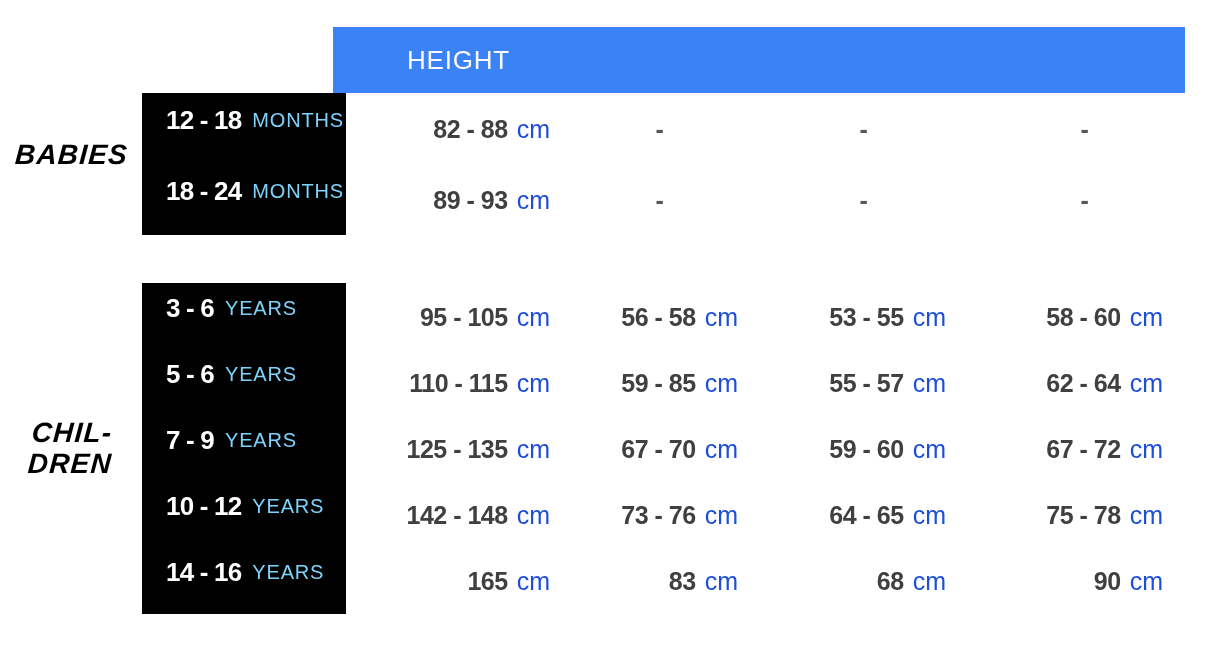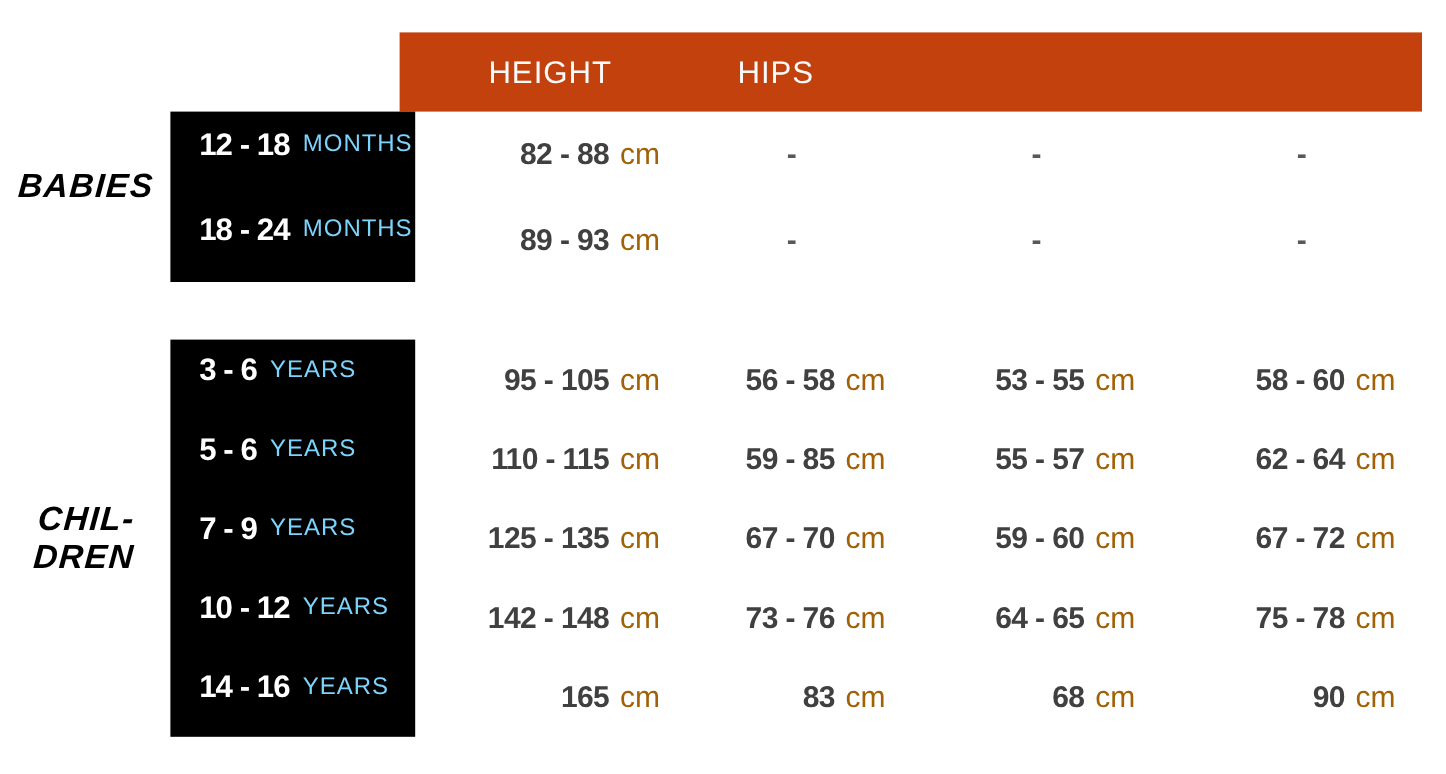"HEIGHT" .header-row { background: #c2410c -> #3b82f6 }
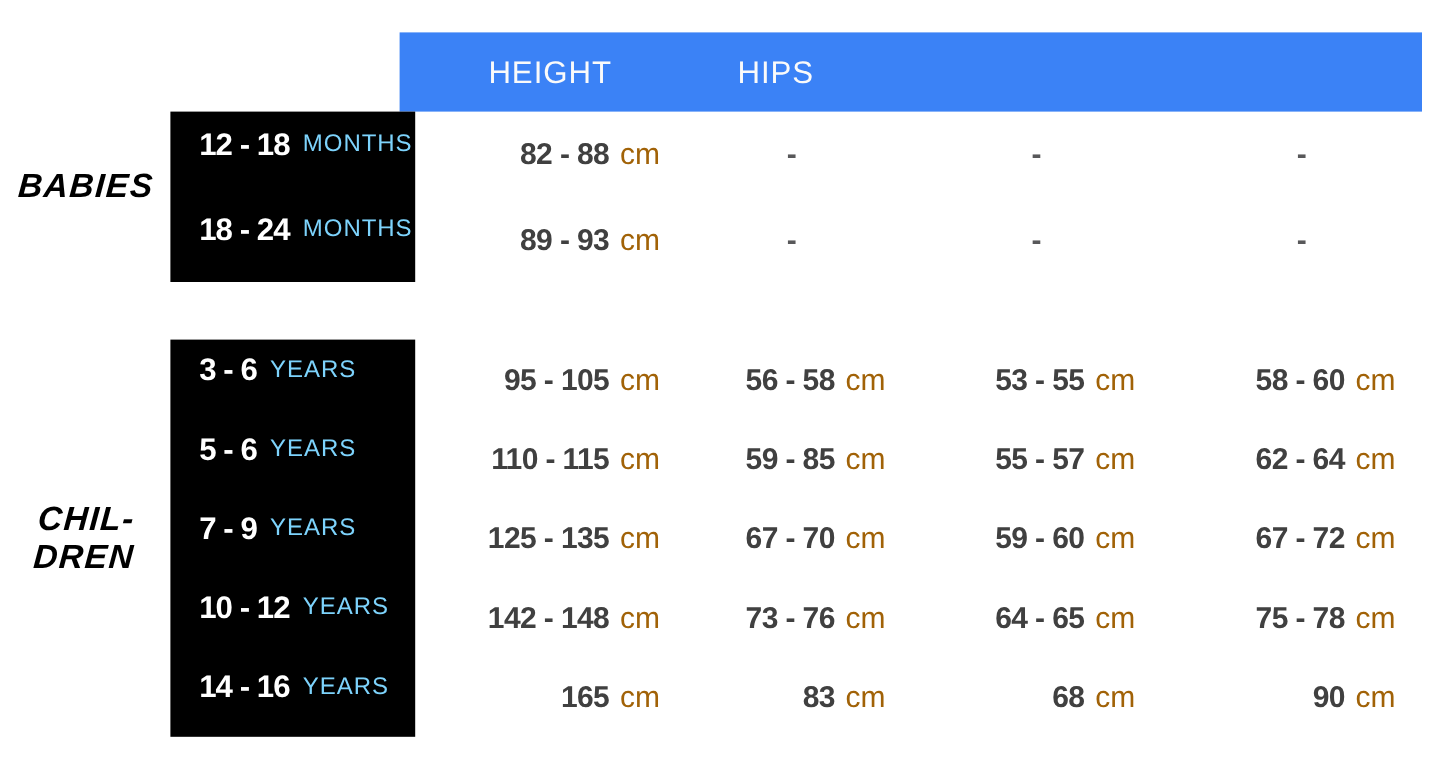"HIPS" div.header-cell { html: <div>HIPS</div> -> none }
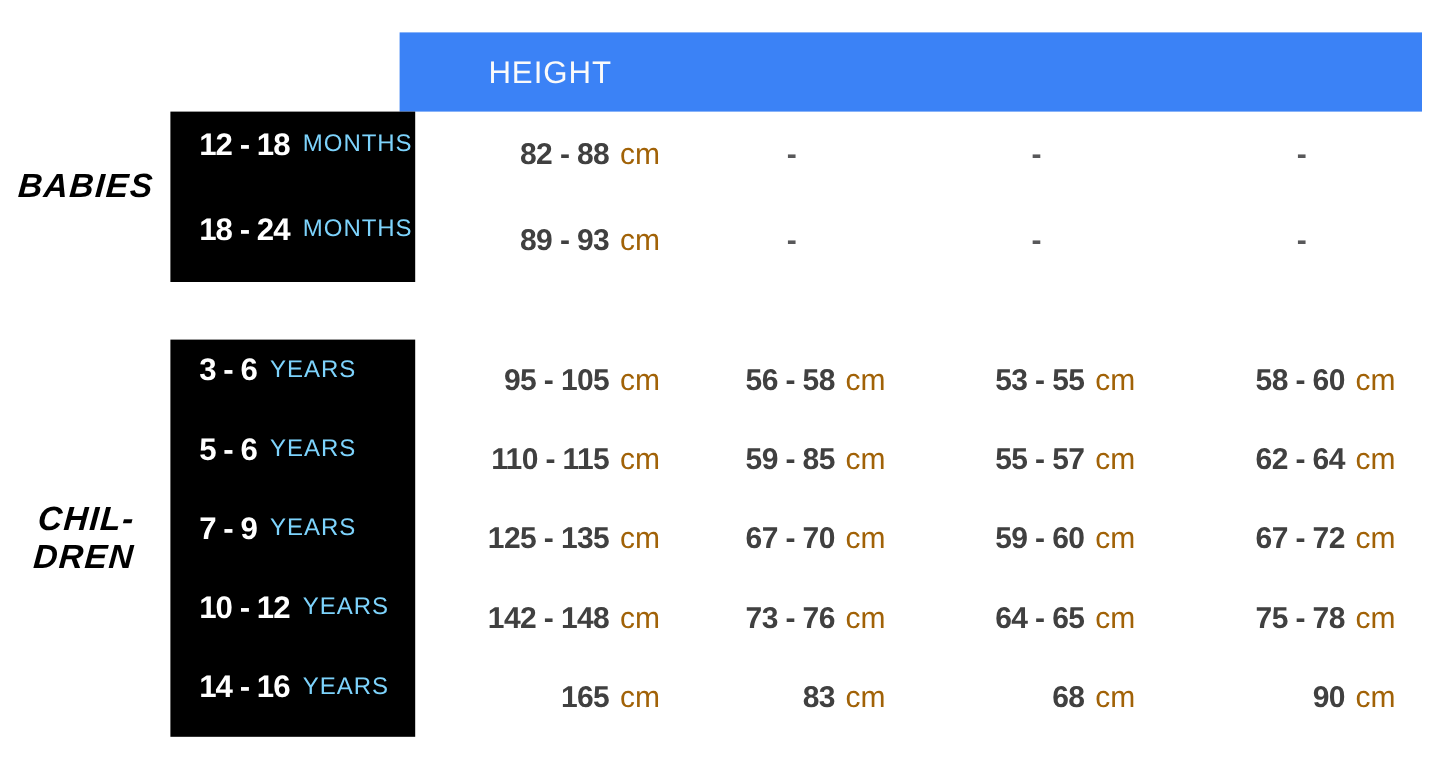"cm" .u { color: #a16207 -> #1d4ed8 }
